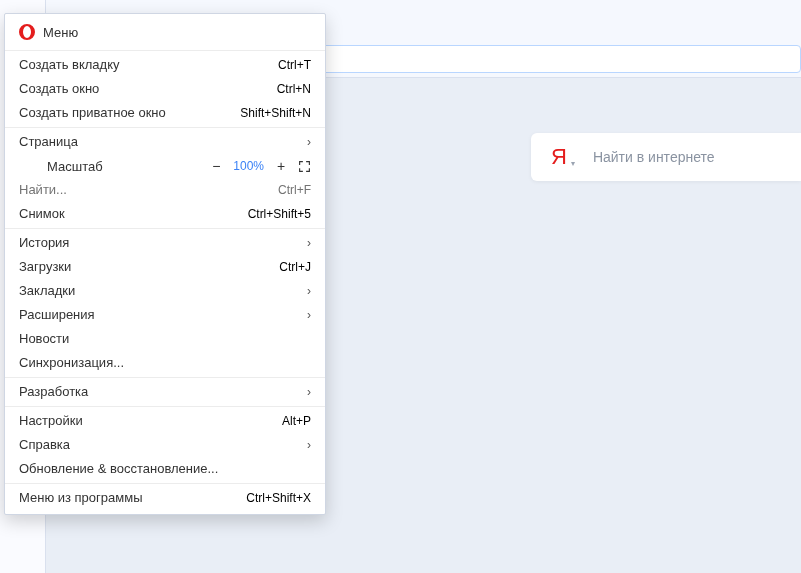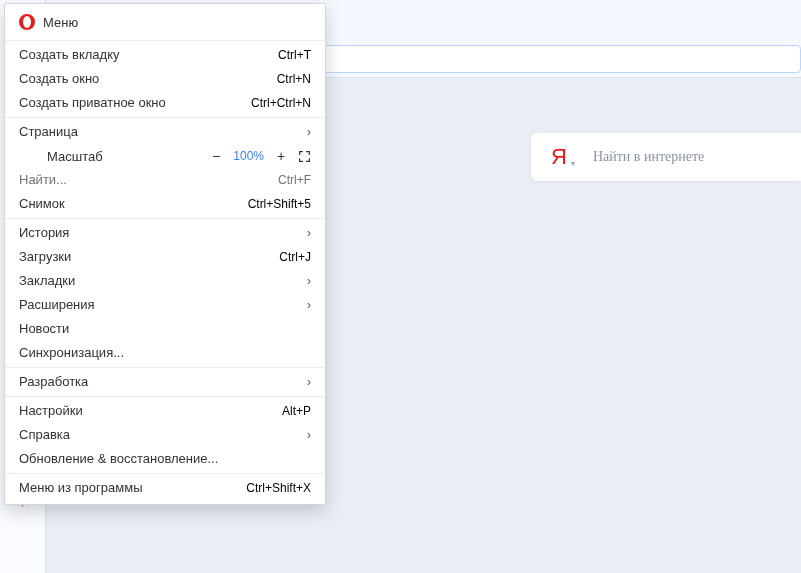"Меню" .menu { top: 3px -> 13px }
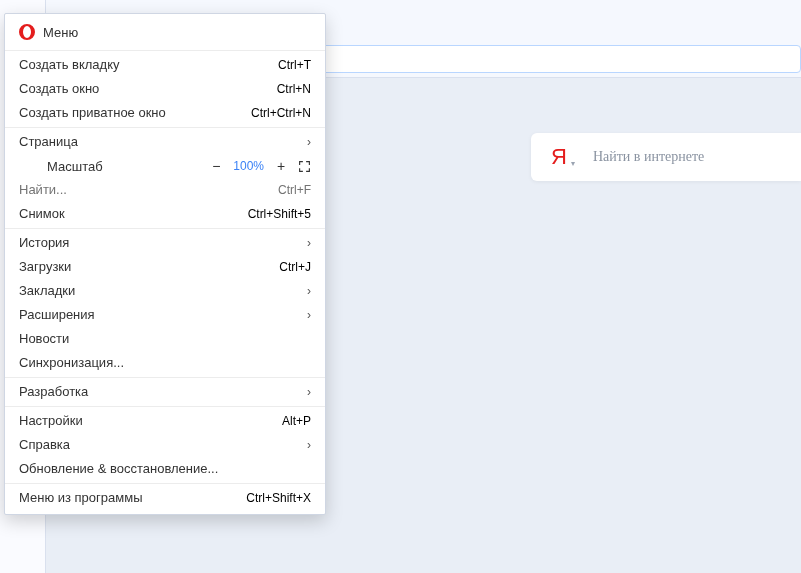"Ctrl+Ctrl+N" span.hint { text: Ctrl+Ctrl+N -> Shift+Shift+N }
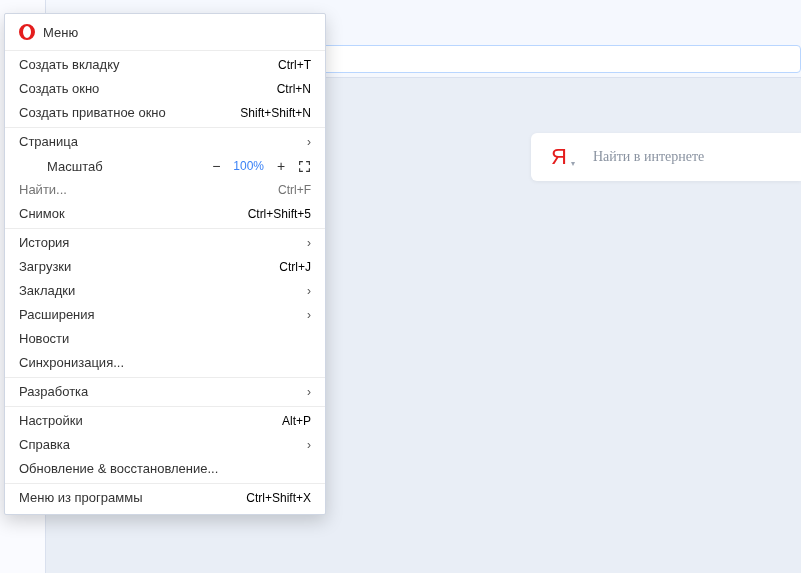"Найти в интернете" .sb-text { font-family: Liberation Serif, serif -> none }
